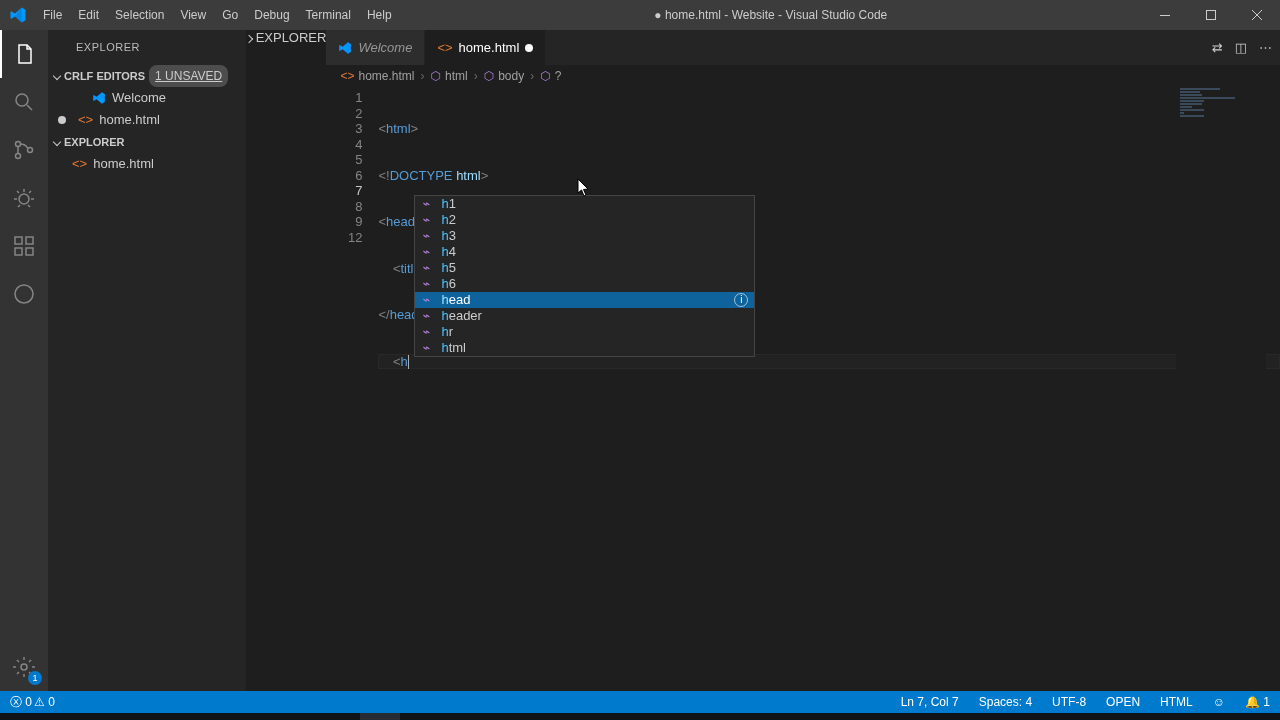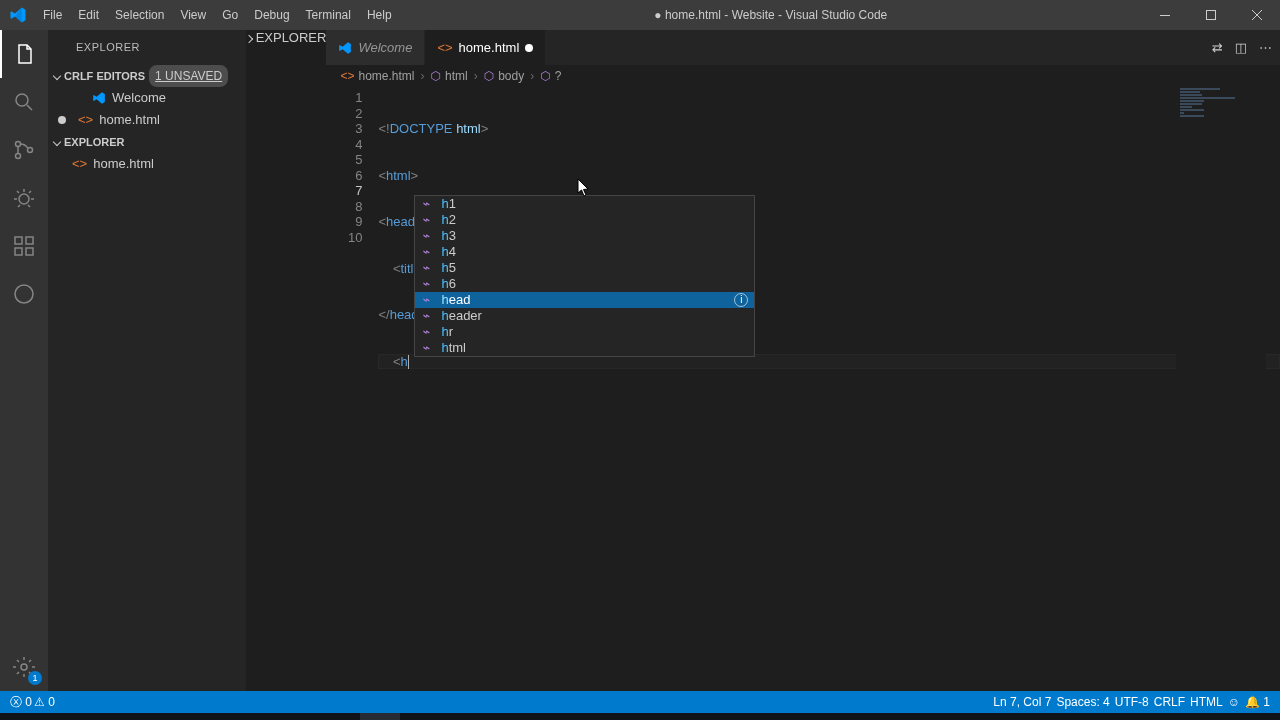"<!DOCTYPE html>" div.line { order: before "<html>" -> after "<html>" }
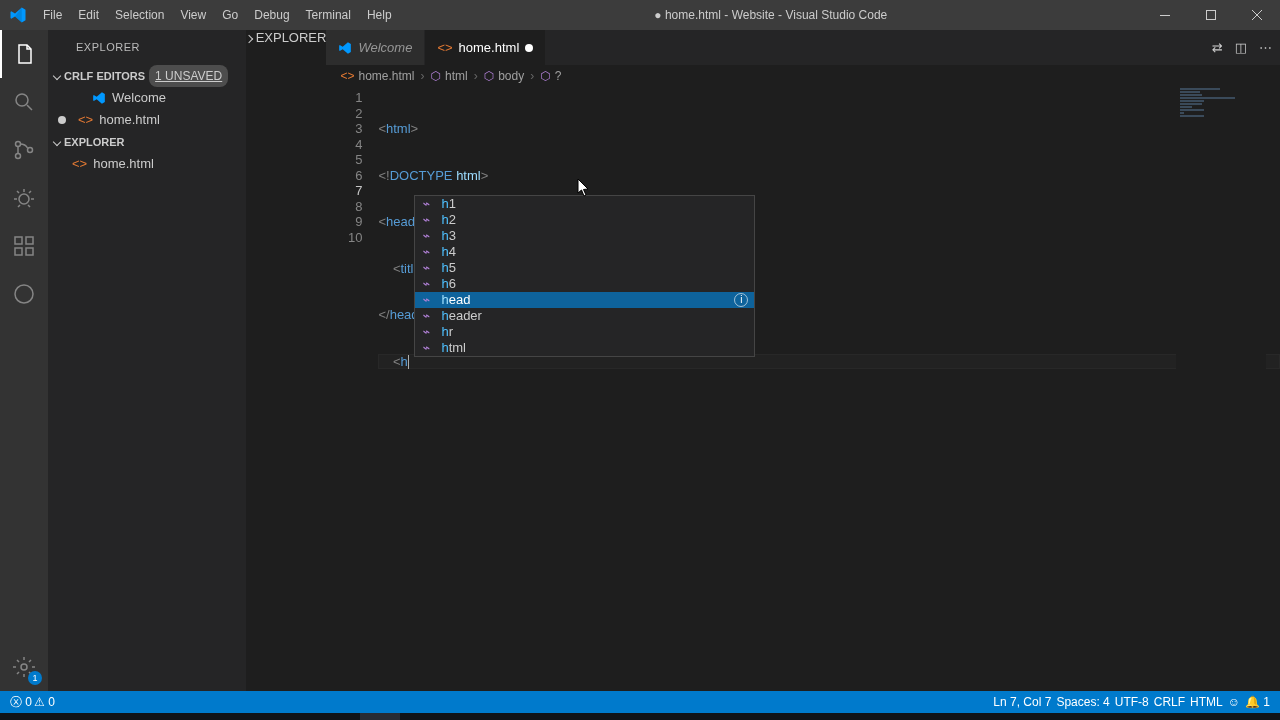"10" div { text: 10 -> 12 }
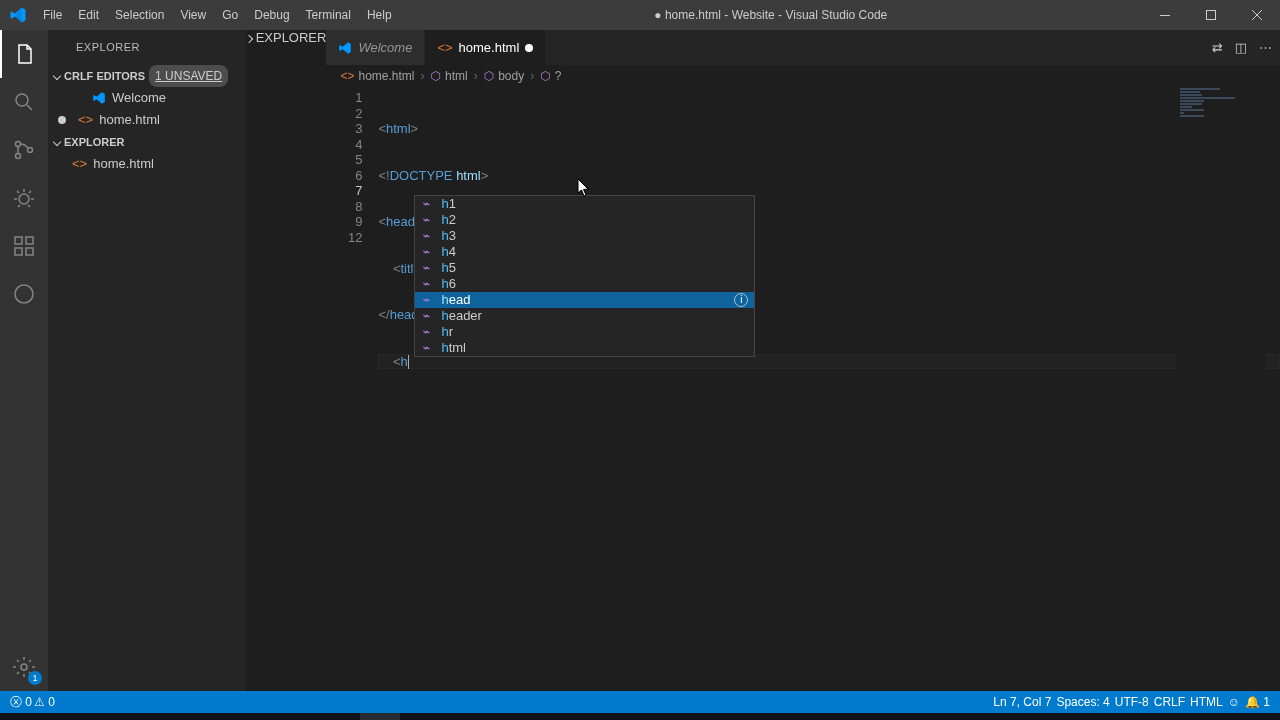"Ln 7, Col 7" .statusbar .right { gap: 5px -> 20px }
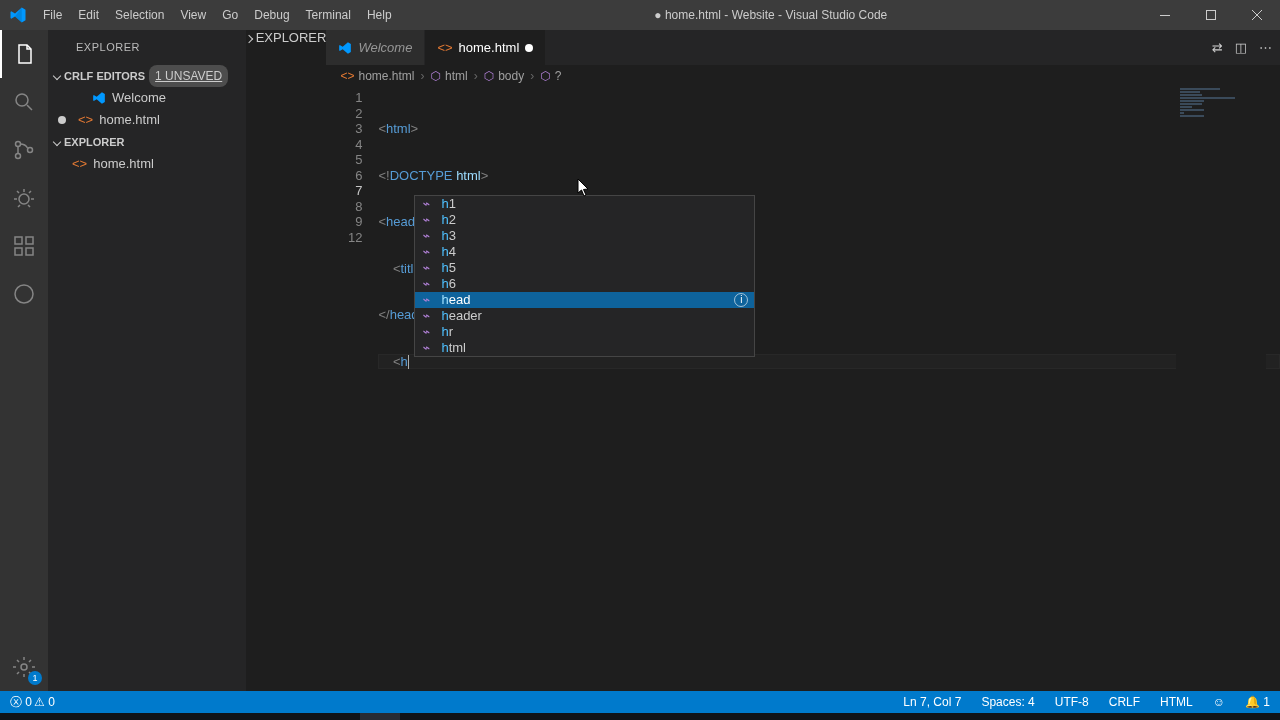"CRLF" span { text: CRLF -> OPEN }
